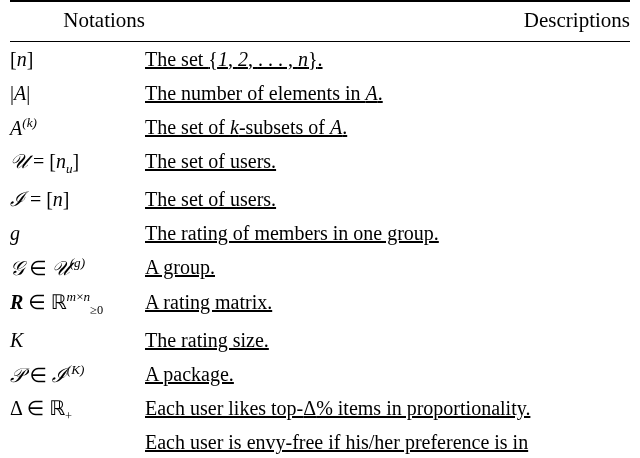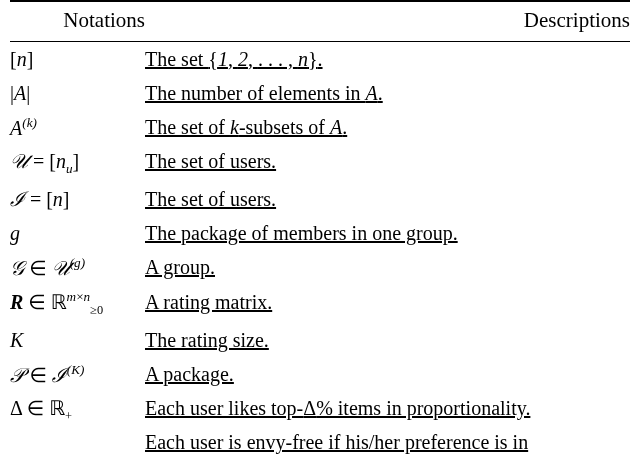"The package of members in" td.desc { text: package -> rating }
